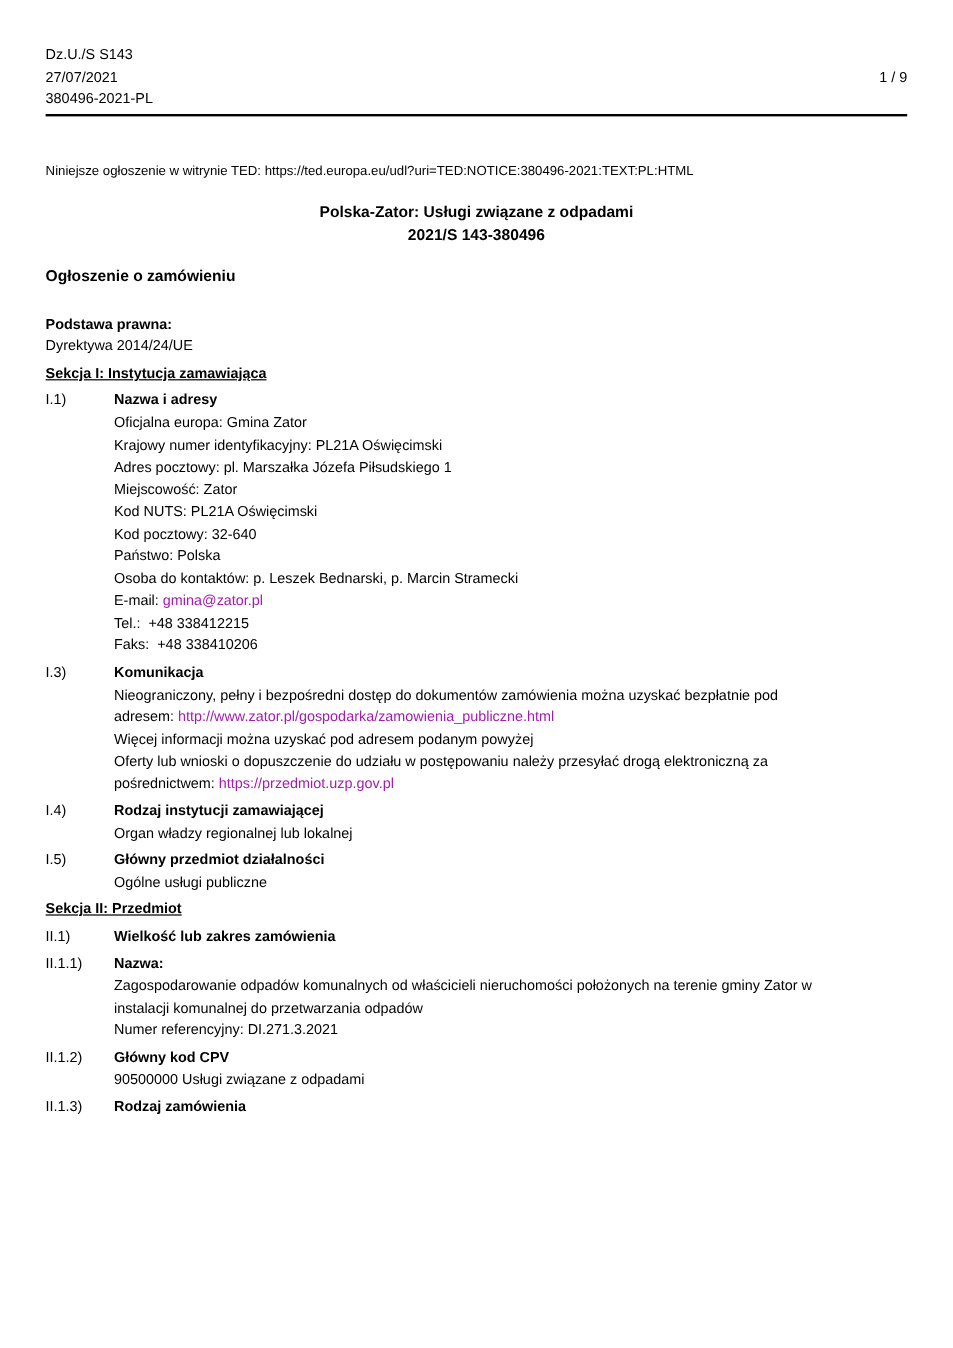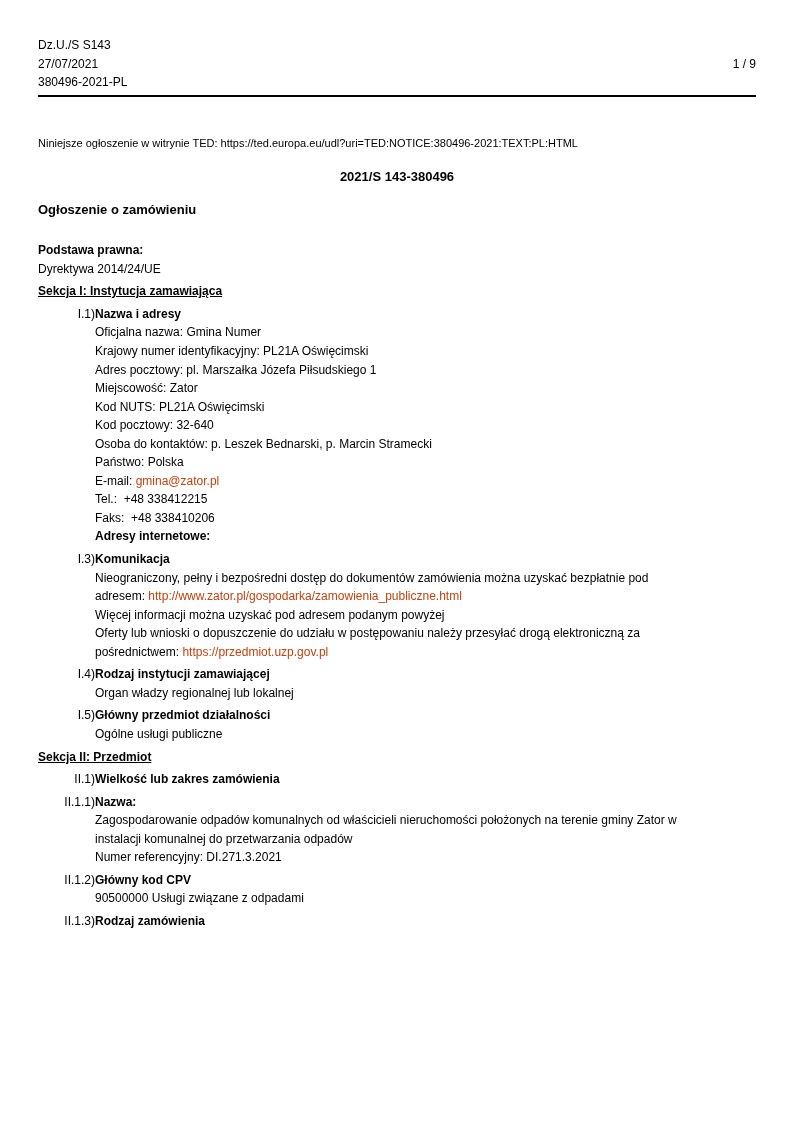"Polska-Zator: Usługi związane z odpadami" div { html: none -> <div>Polska-Zator: Usługi związane z odpadami</div> }
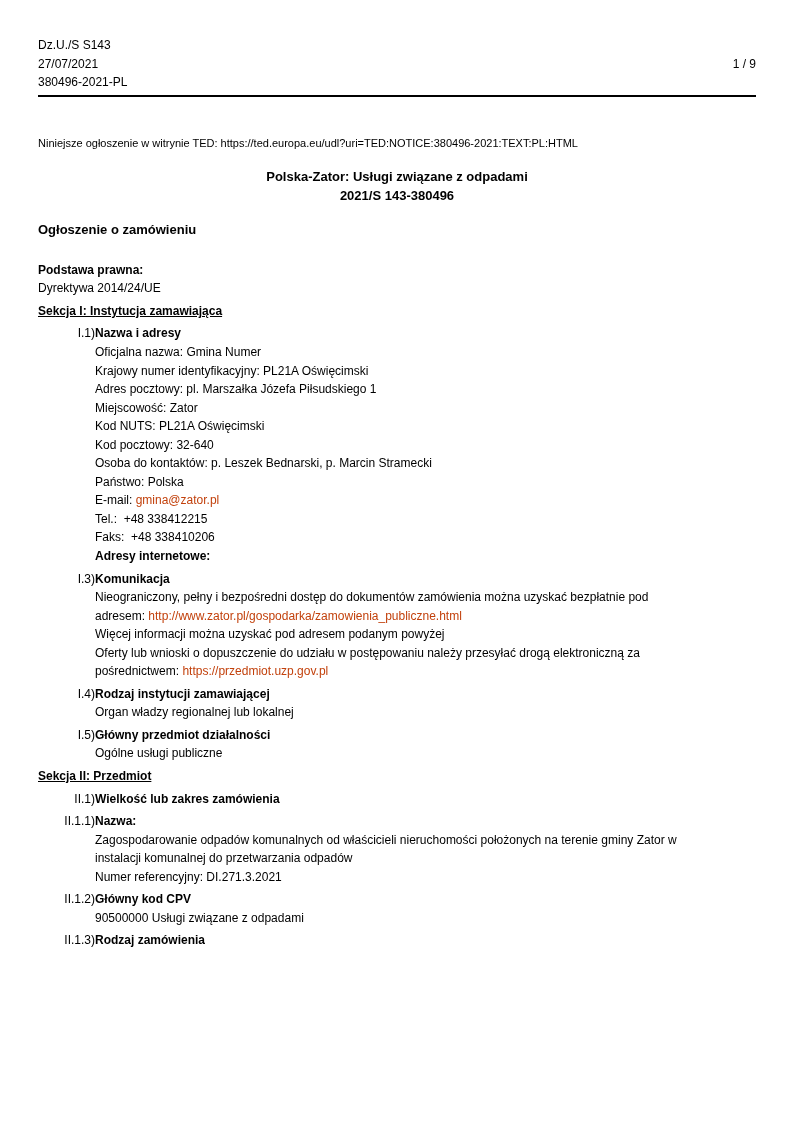"I.1)" .item-row .num { text-align: right -> none }
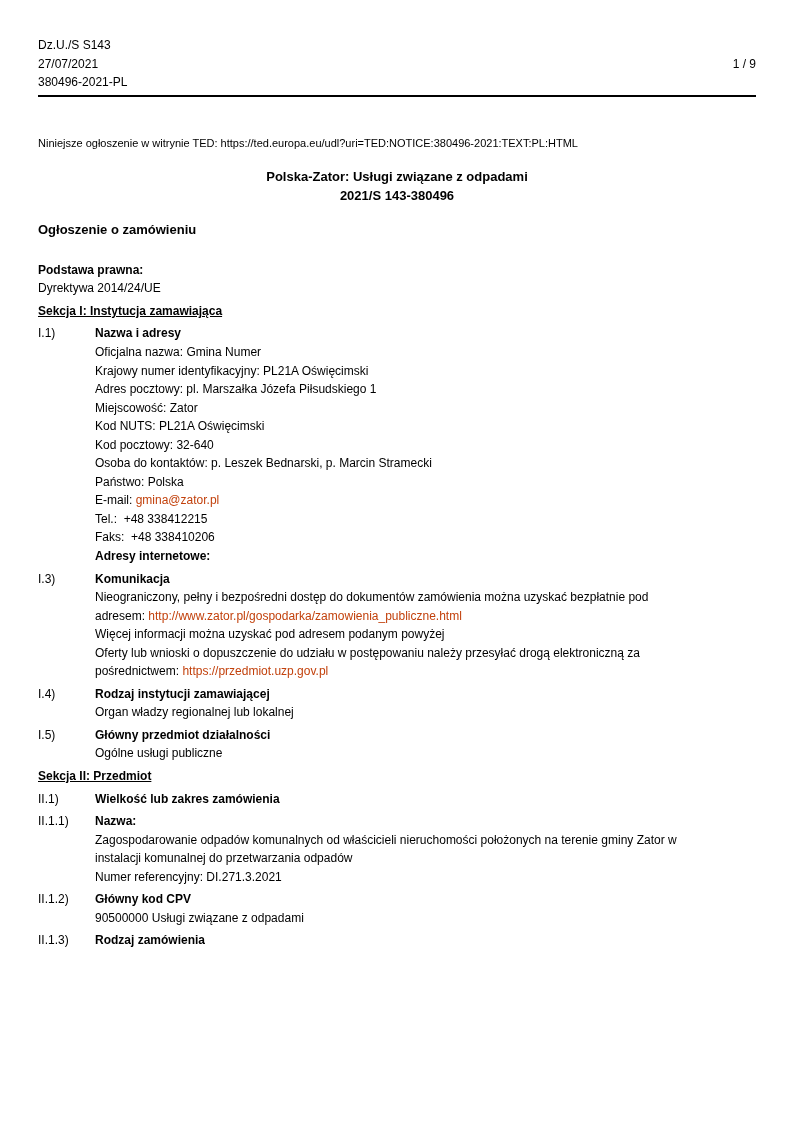"Oficjalna nazwa: Gmina Numer" span { text: nazwa: Gmina Numer -> europa: Gmina Zator }
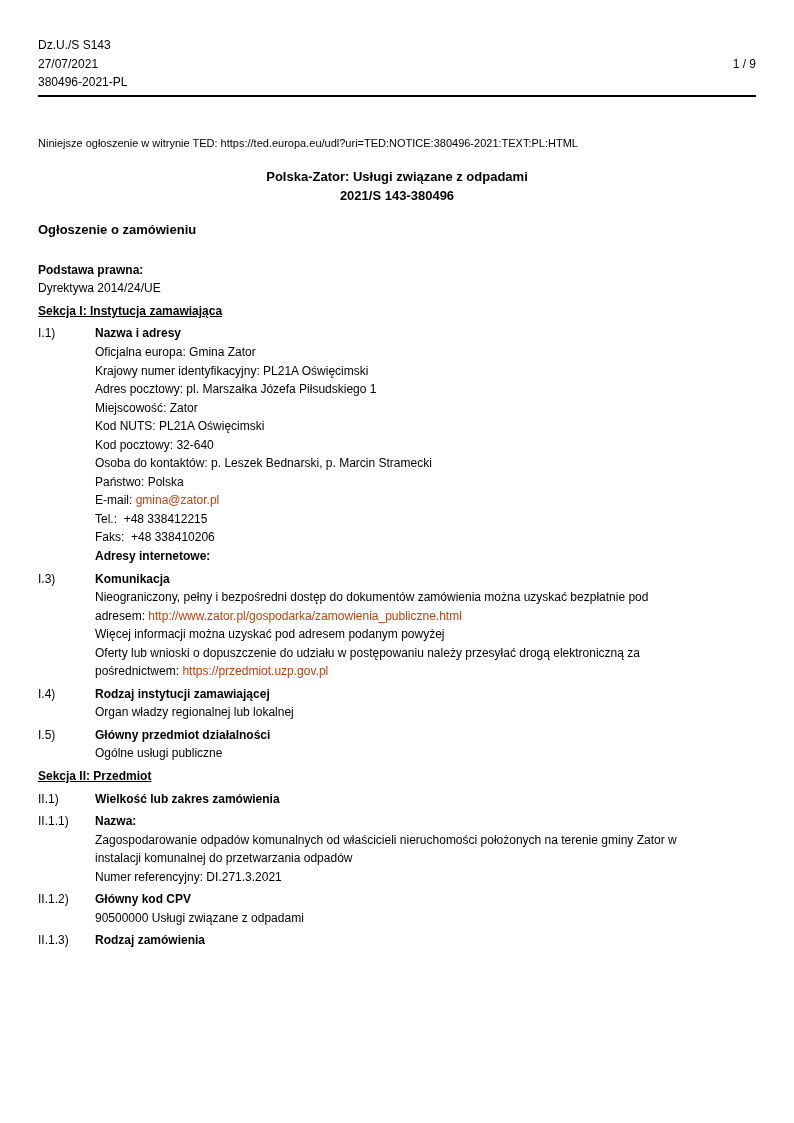"Osoba do kontaktów: p. Leszek" div.line { order: before "Państwo: Polska" -> after "Państwo: Polska" }
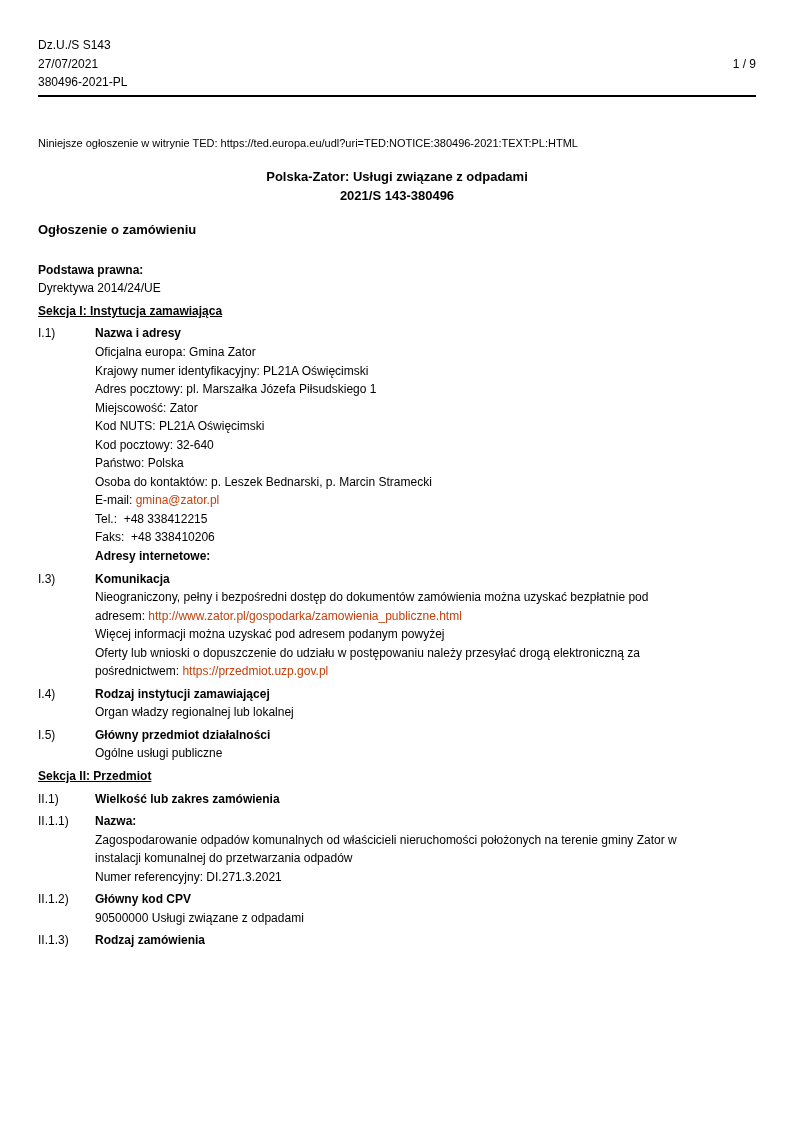"gmina@zator.pl" .lnk { color: #c2410c -> #a21caf }
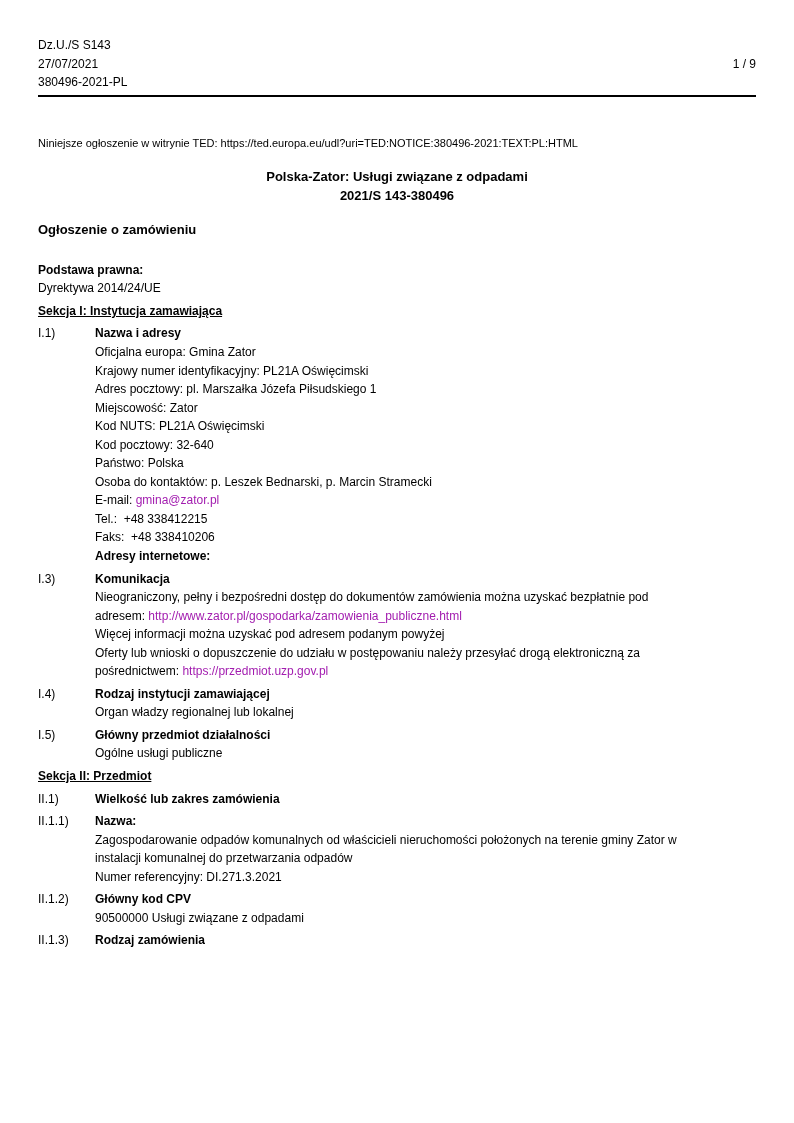"Adresy internetowe:" div.line { html: <div><span>Adresy internetowe:</span></div> -> none }
